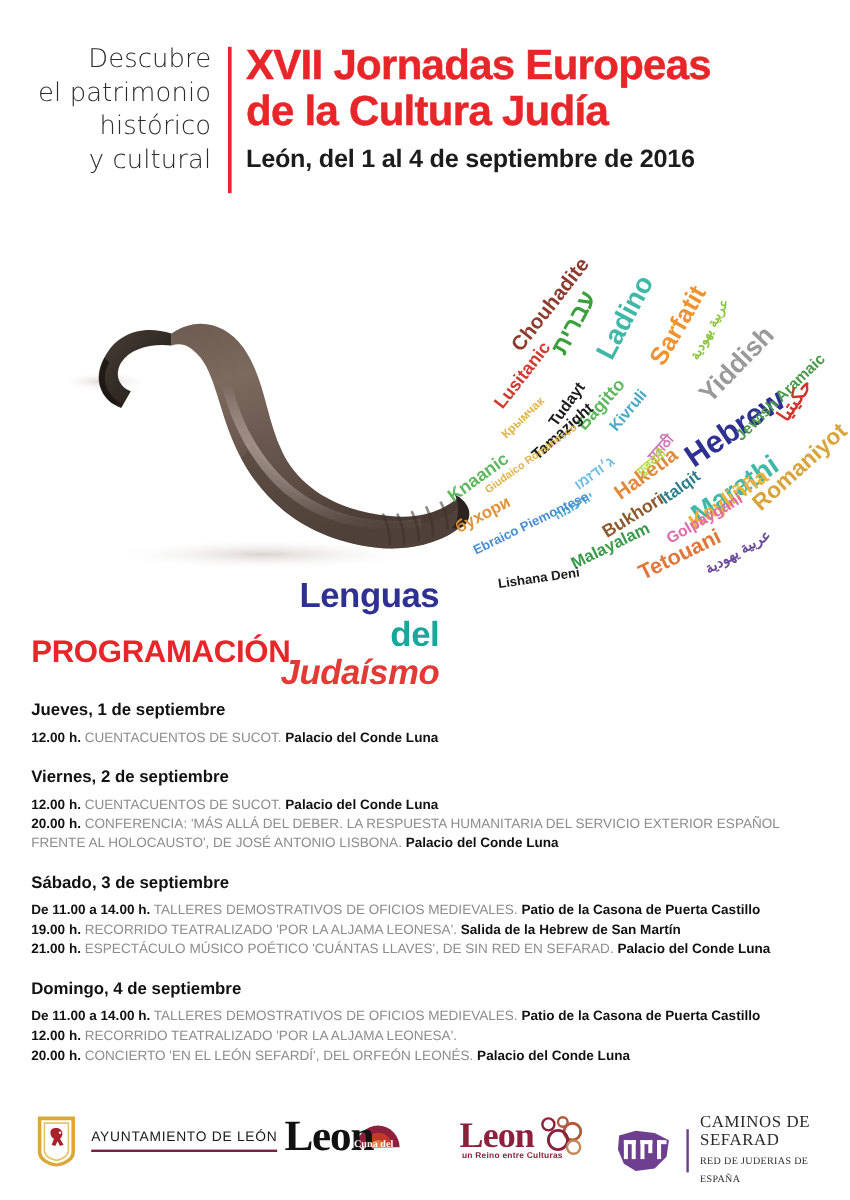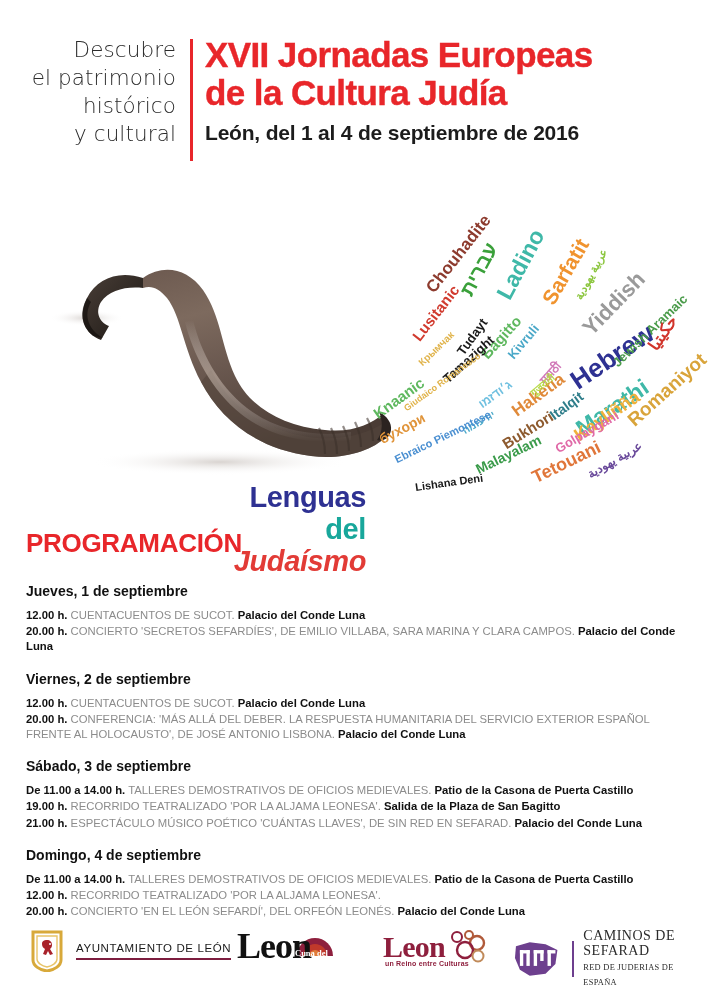"20.00 h. CONCIERTO 'SECRETOS SEFARDÍES'," div.ev { html: <div><span>20.00 h.</span> <span>CONCIERTO 'SECRETOS SEFARDÍES', DE EMILIO VILLABA, SARA MARINA Y CLARA CAMPOS.</span> <b>Palacio del Conde Luna</b></div> -> none }
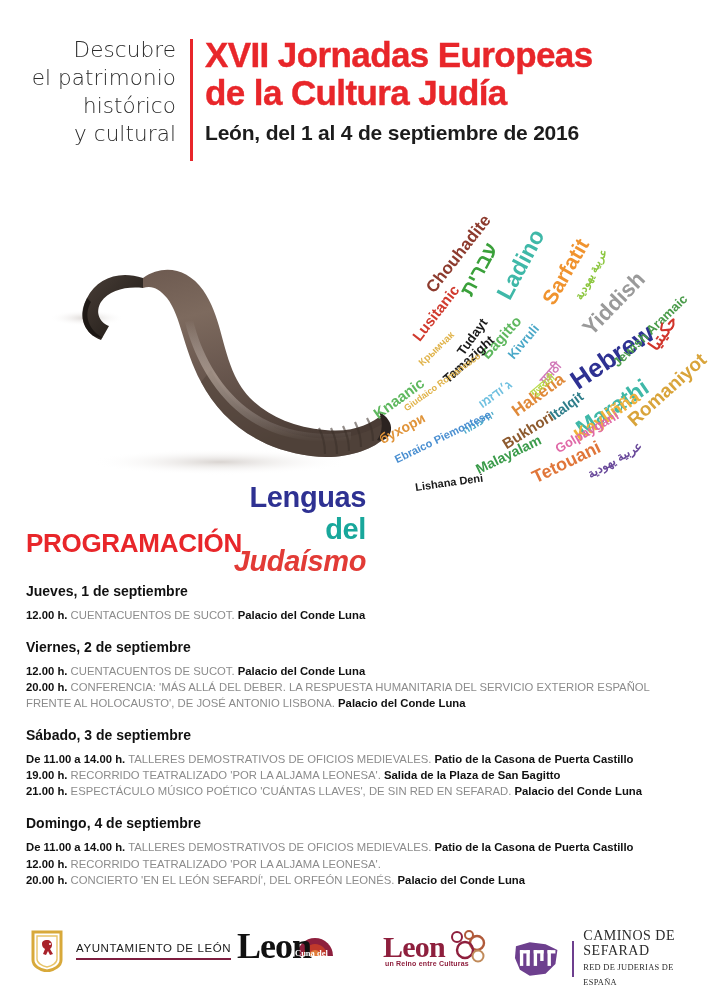"Salida de la Plaza de" b { text: Plaza de San Бagitto -> Hebrew de San Martín }
